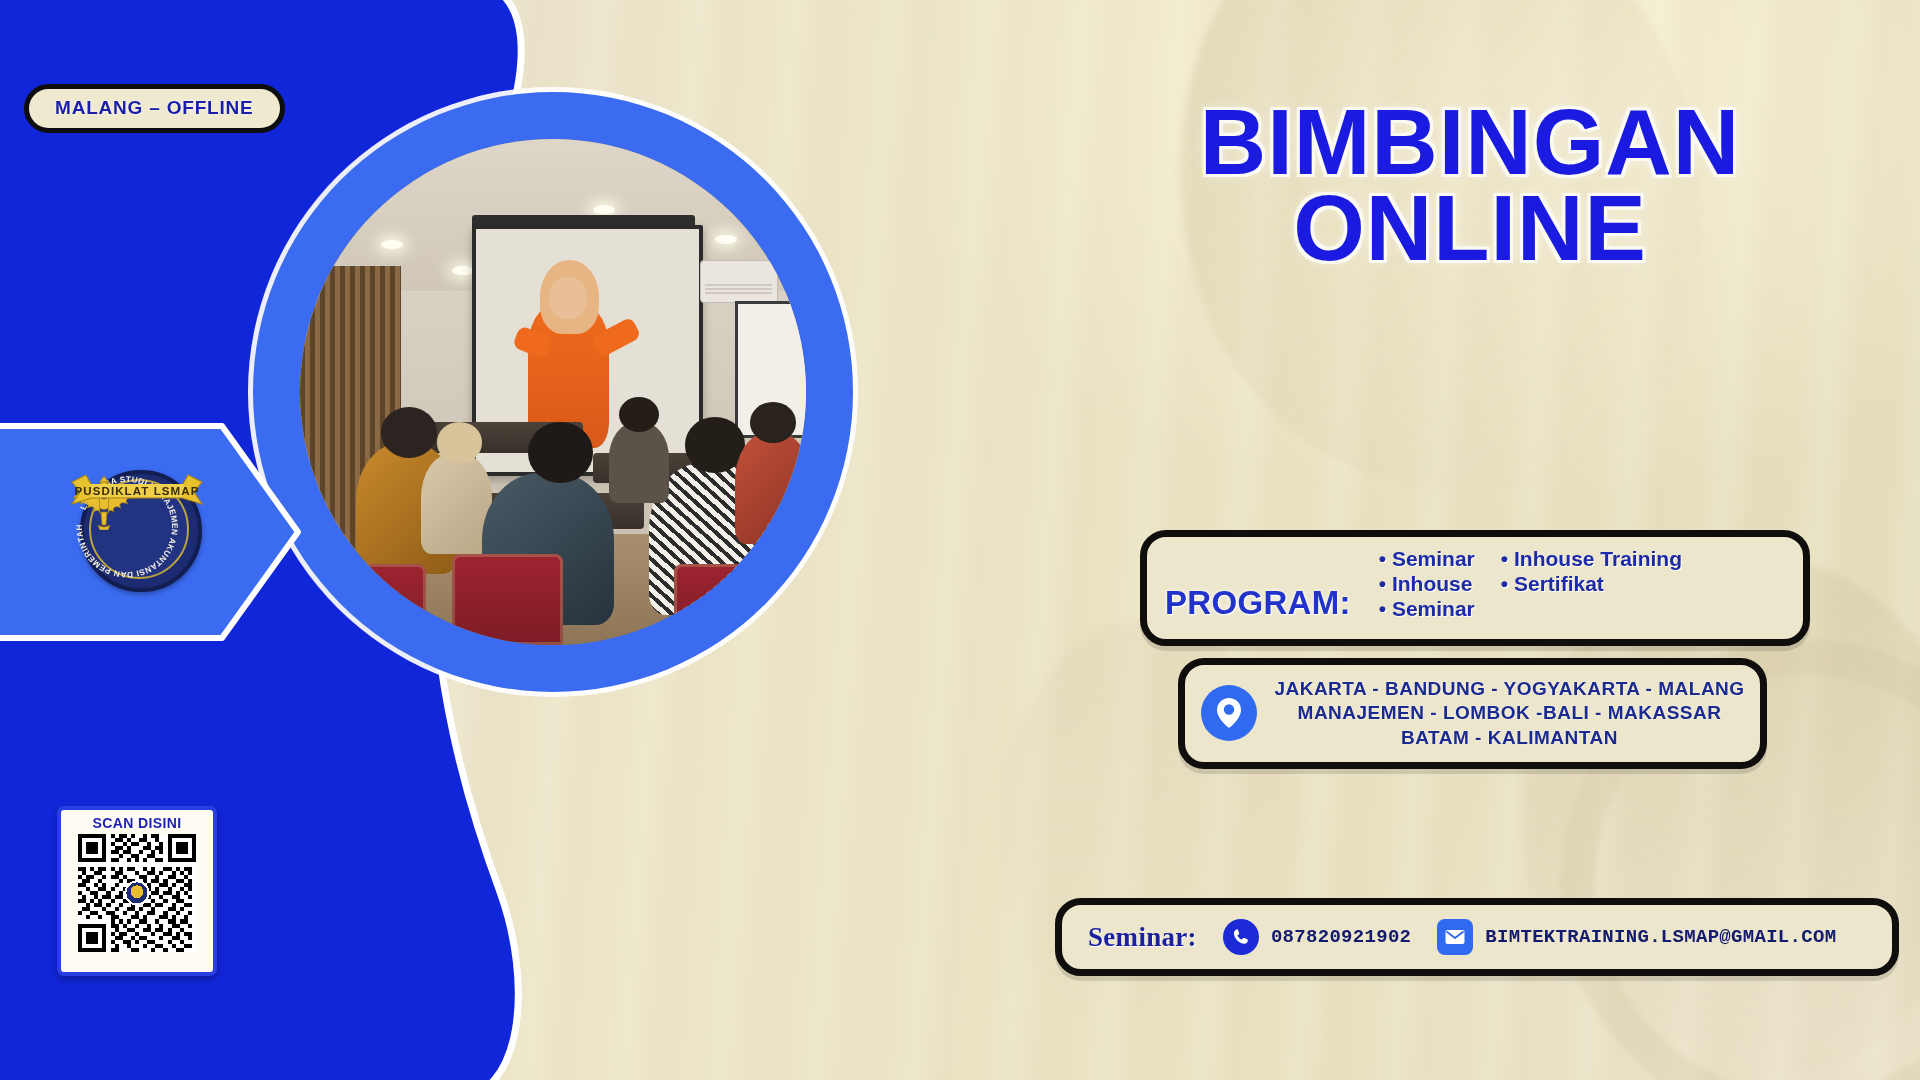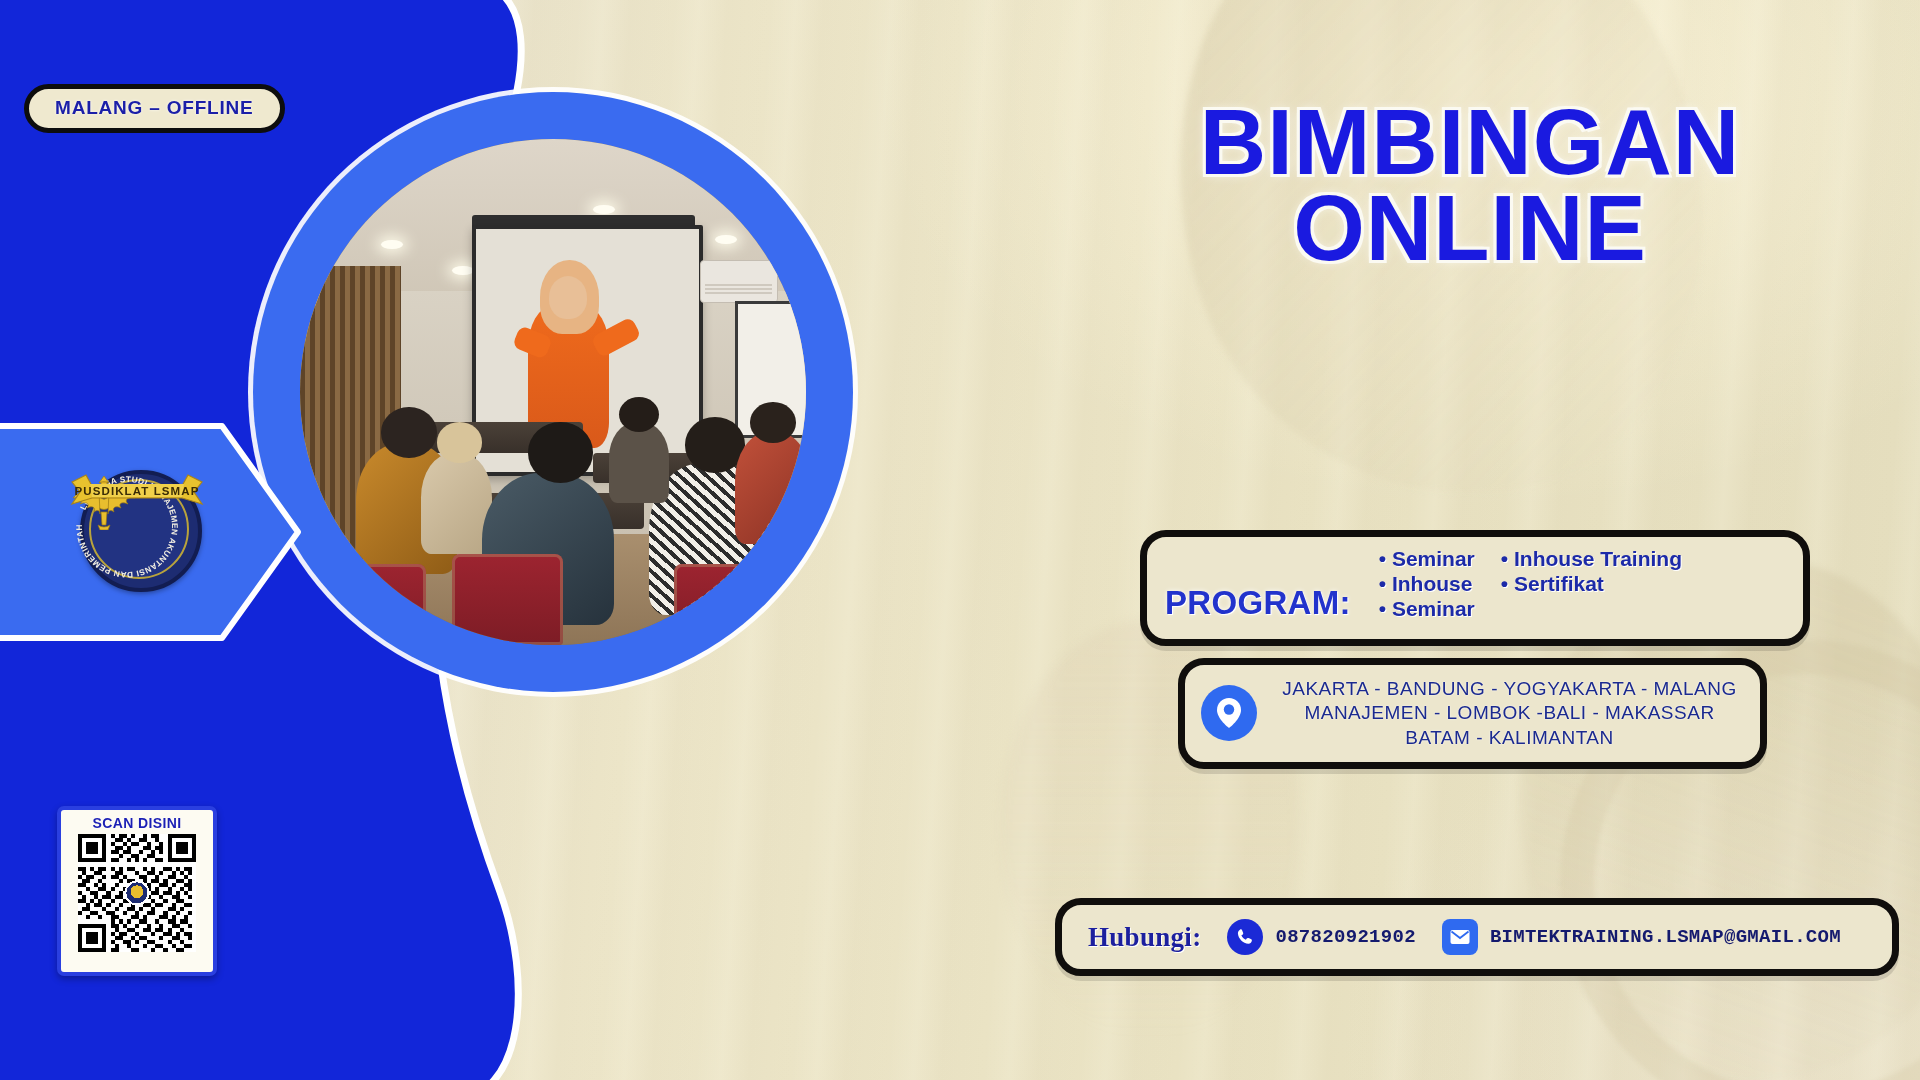"JAKARTA - BANDUNG - YOGYAKARTA" .card-loc { font-weight: none -> bold }
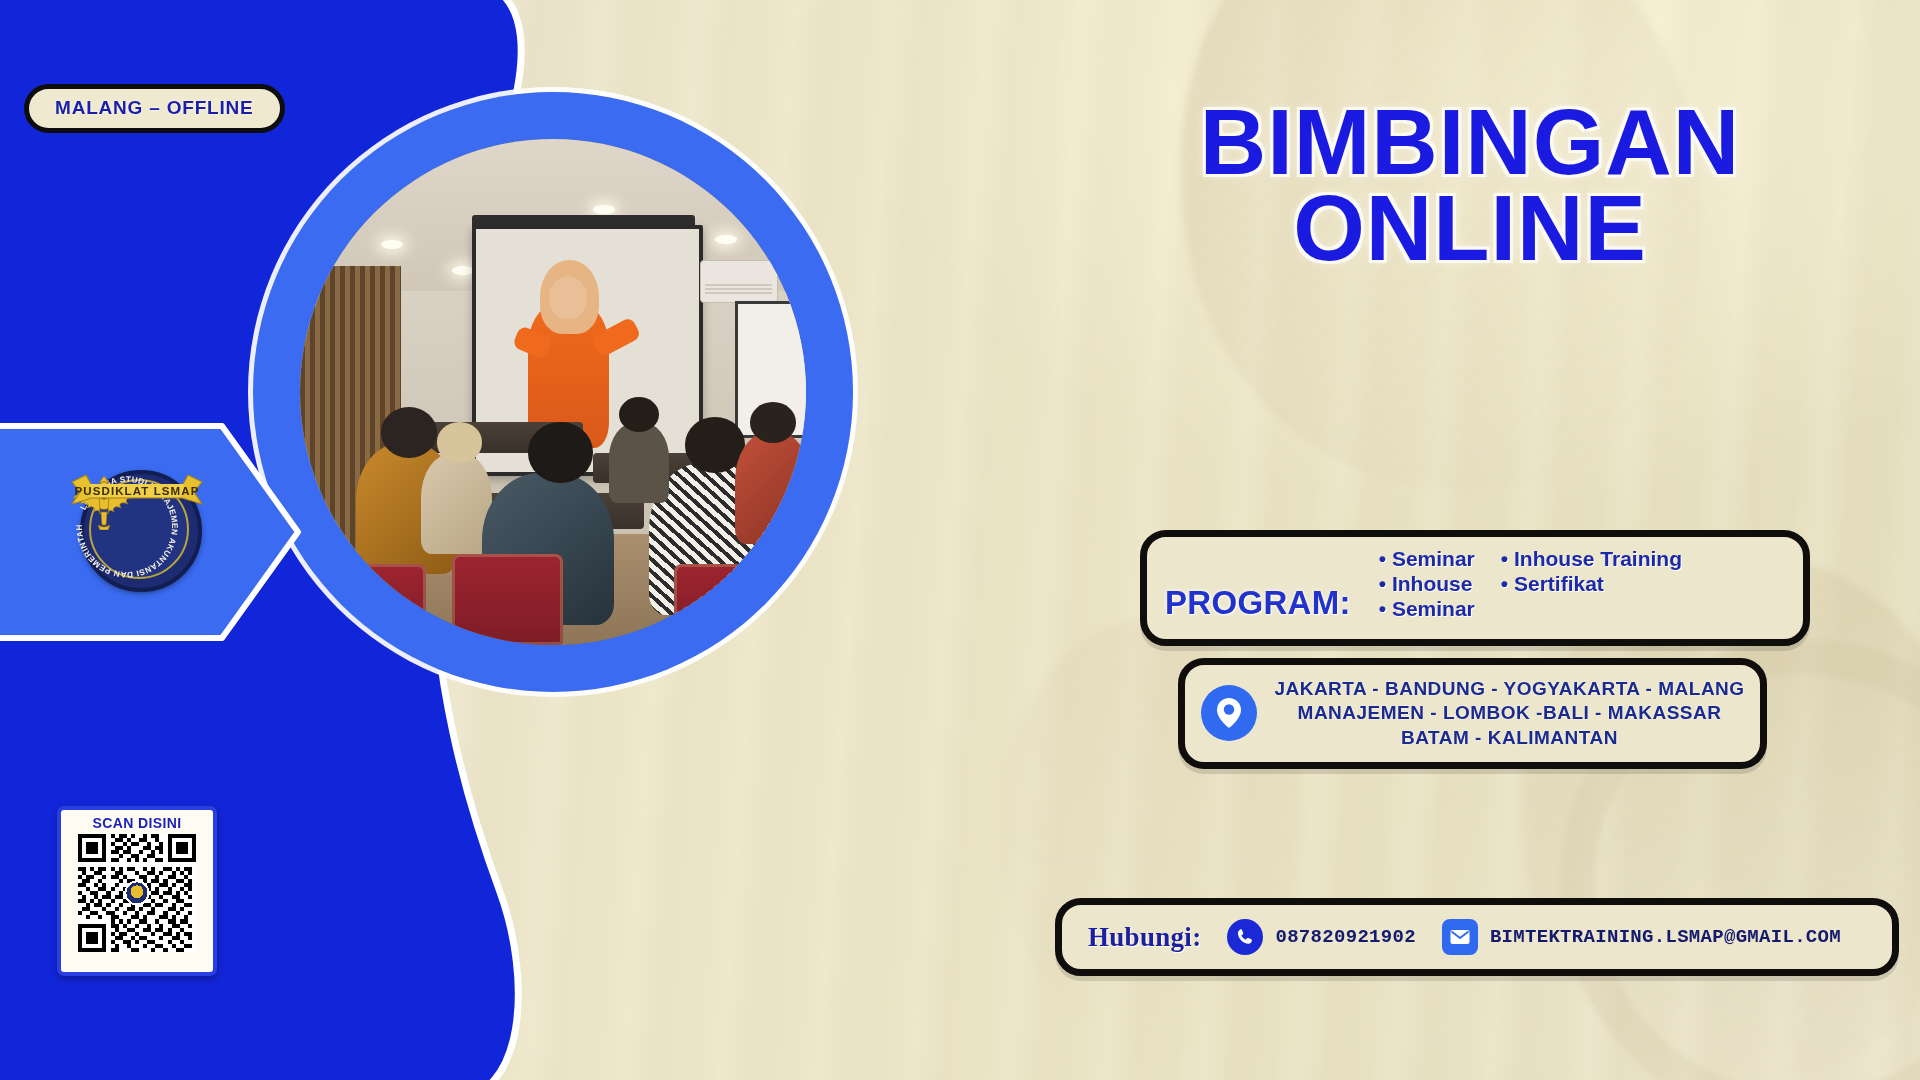"Hubungi:" div.hub { text: Hubungi -> Seminar }
